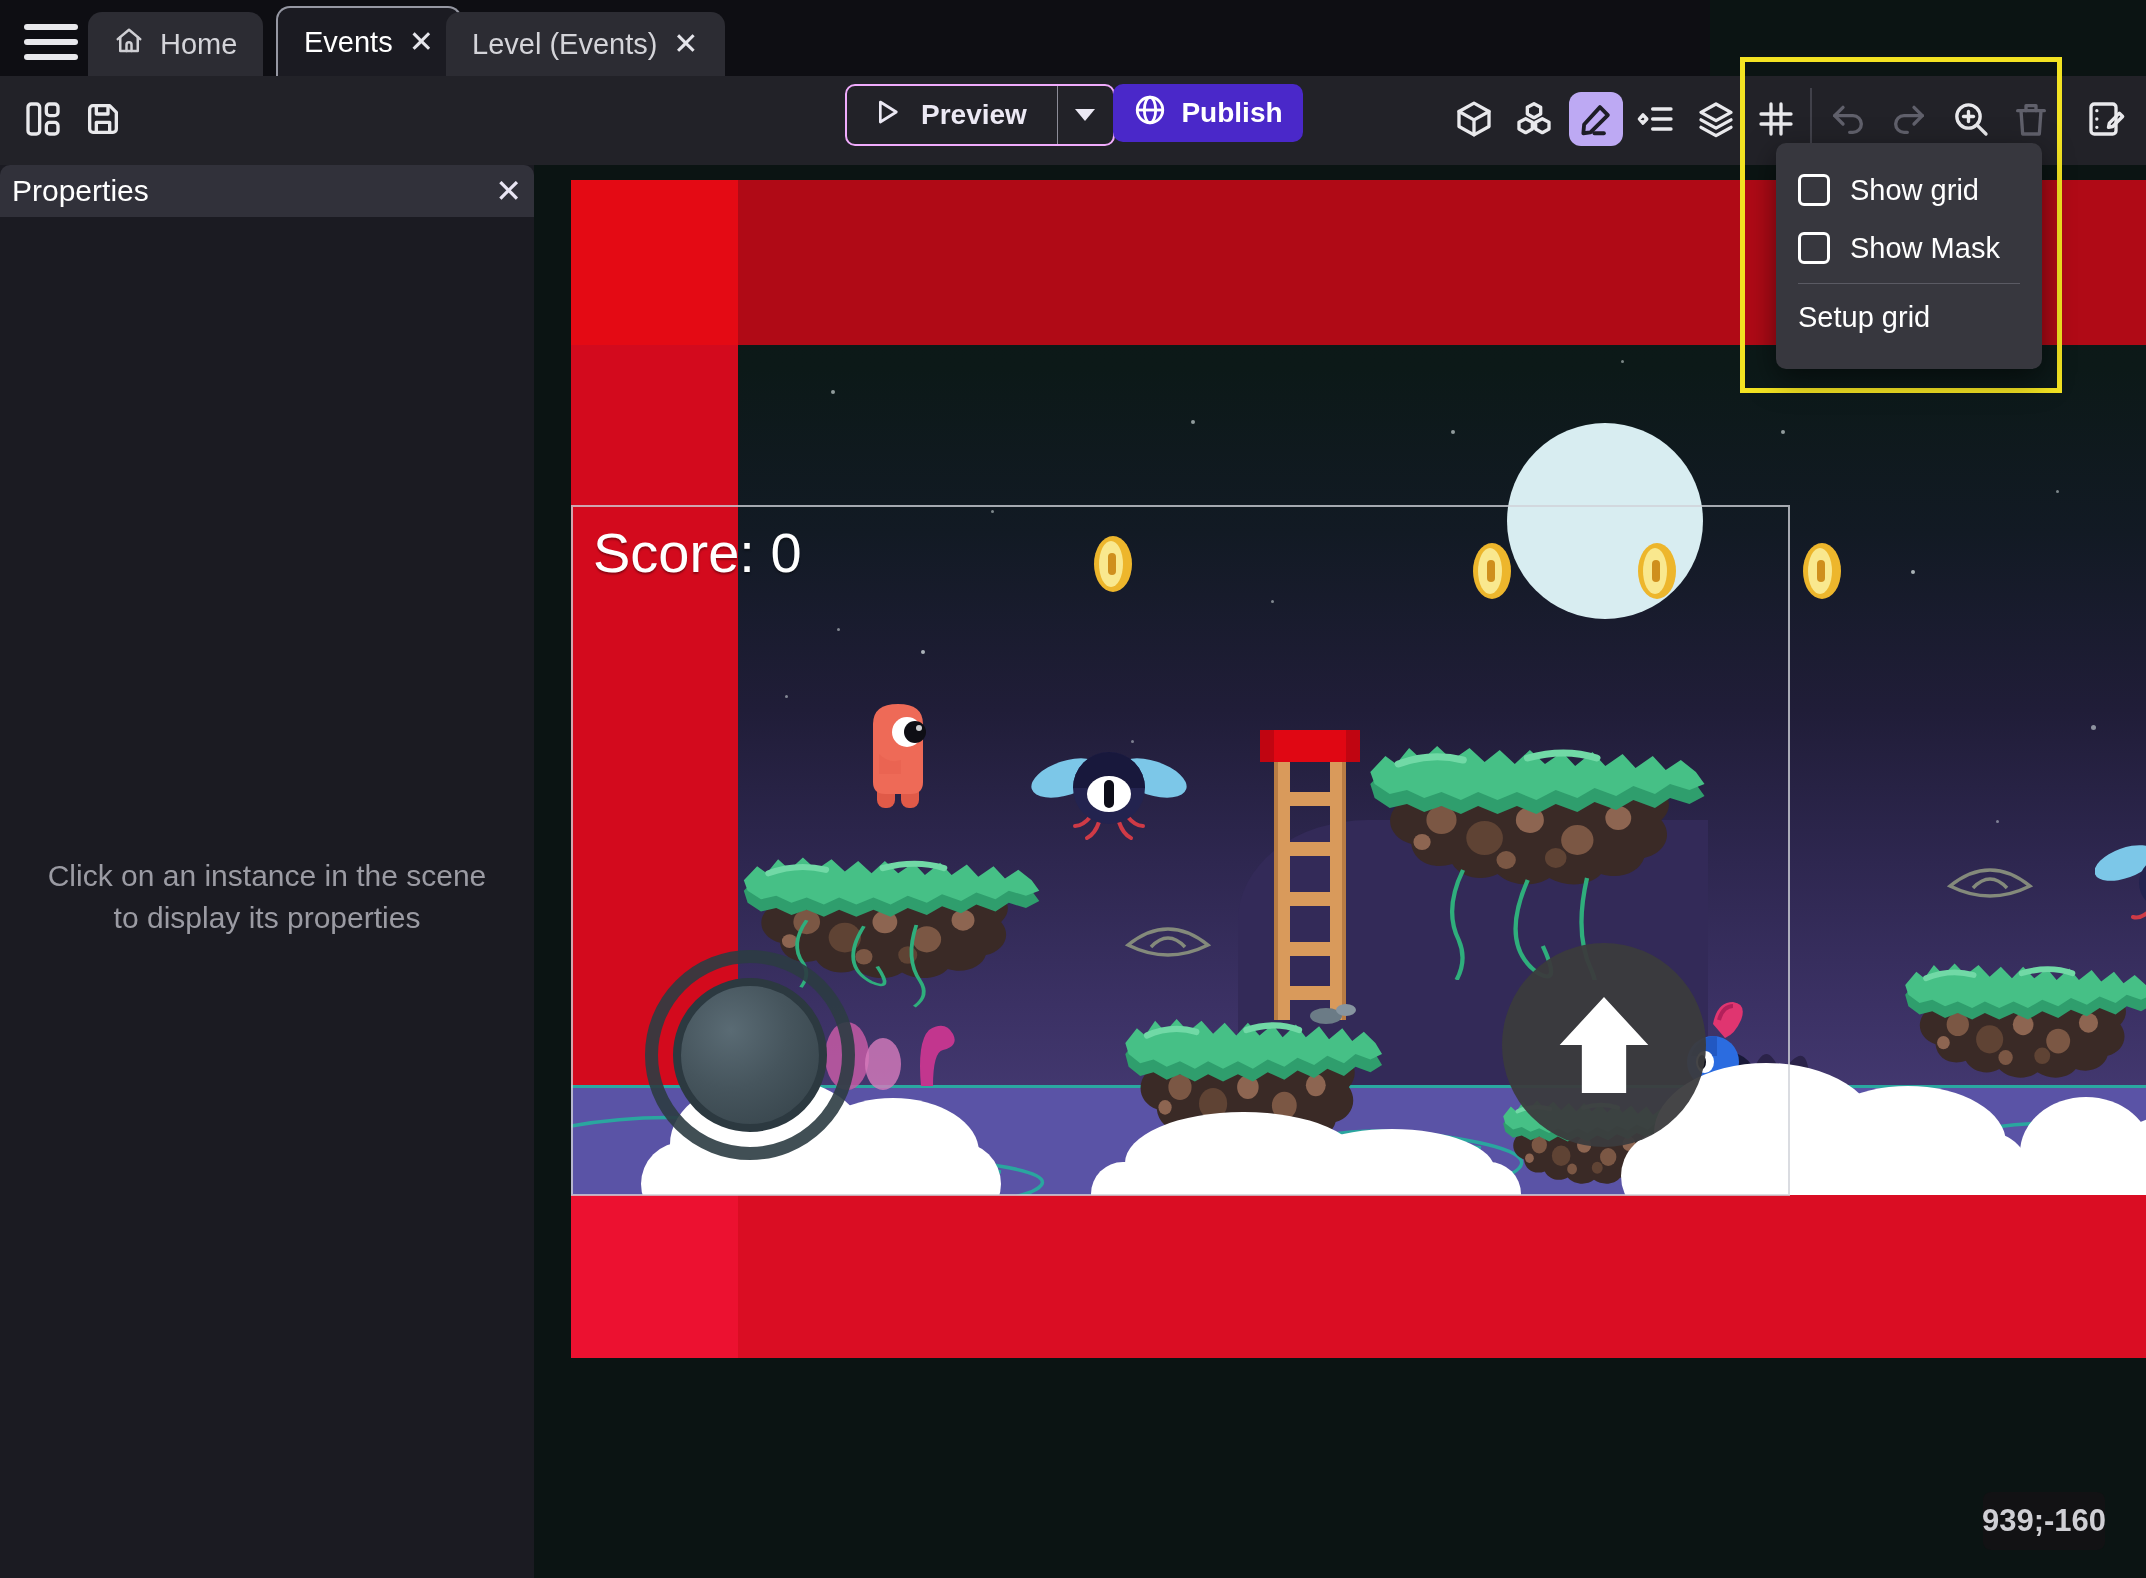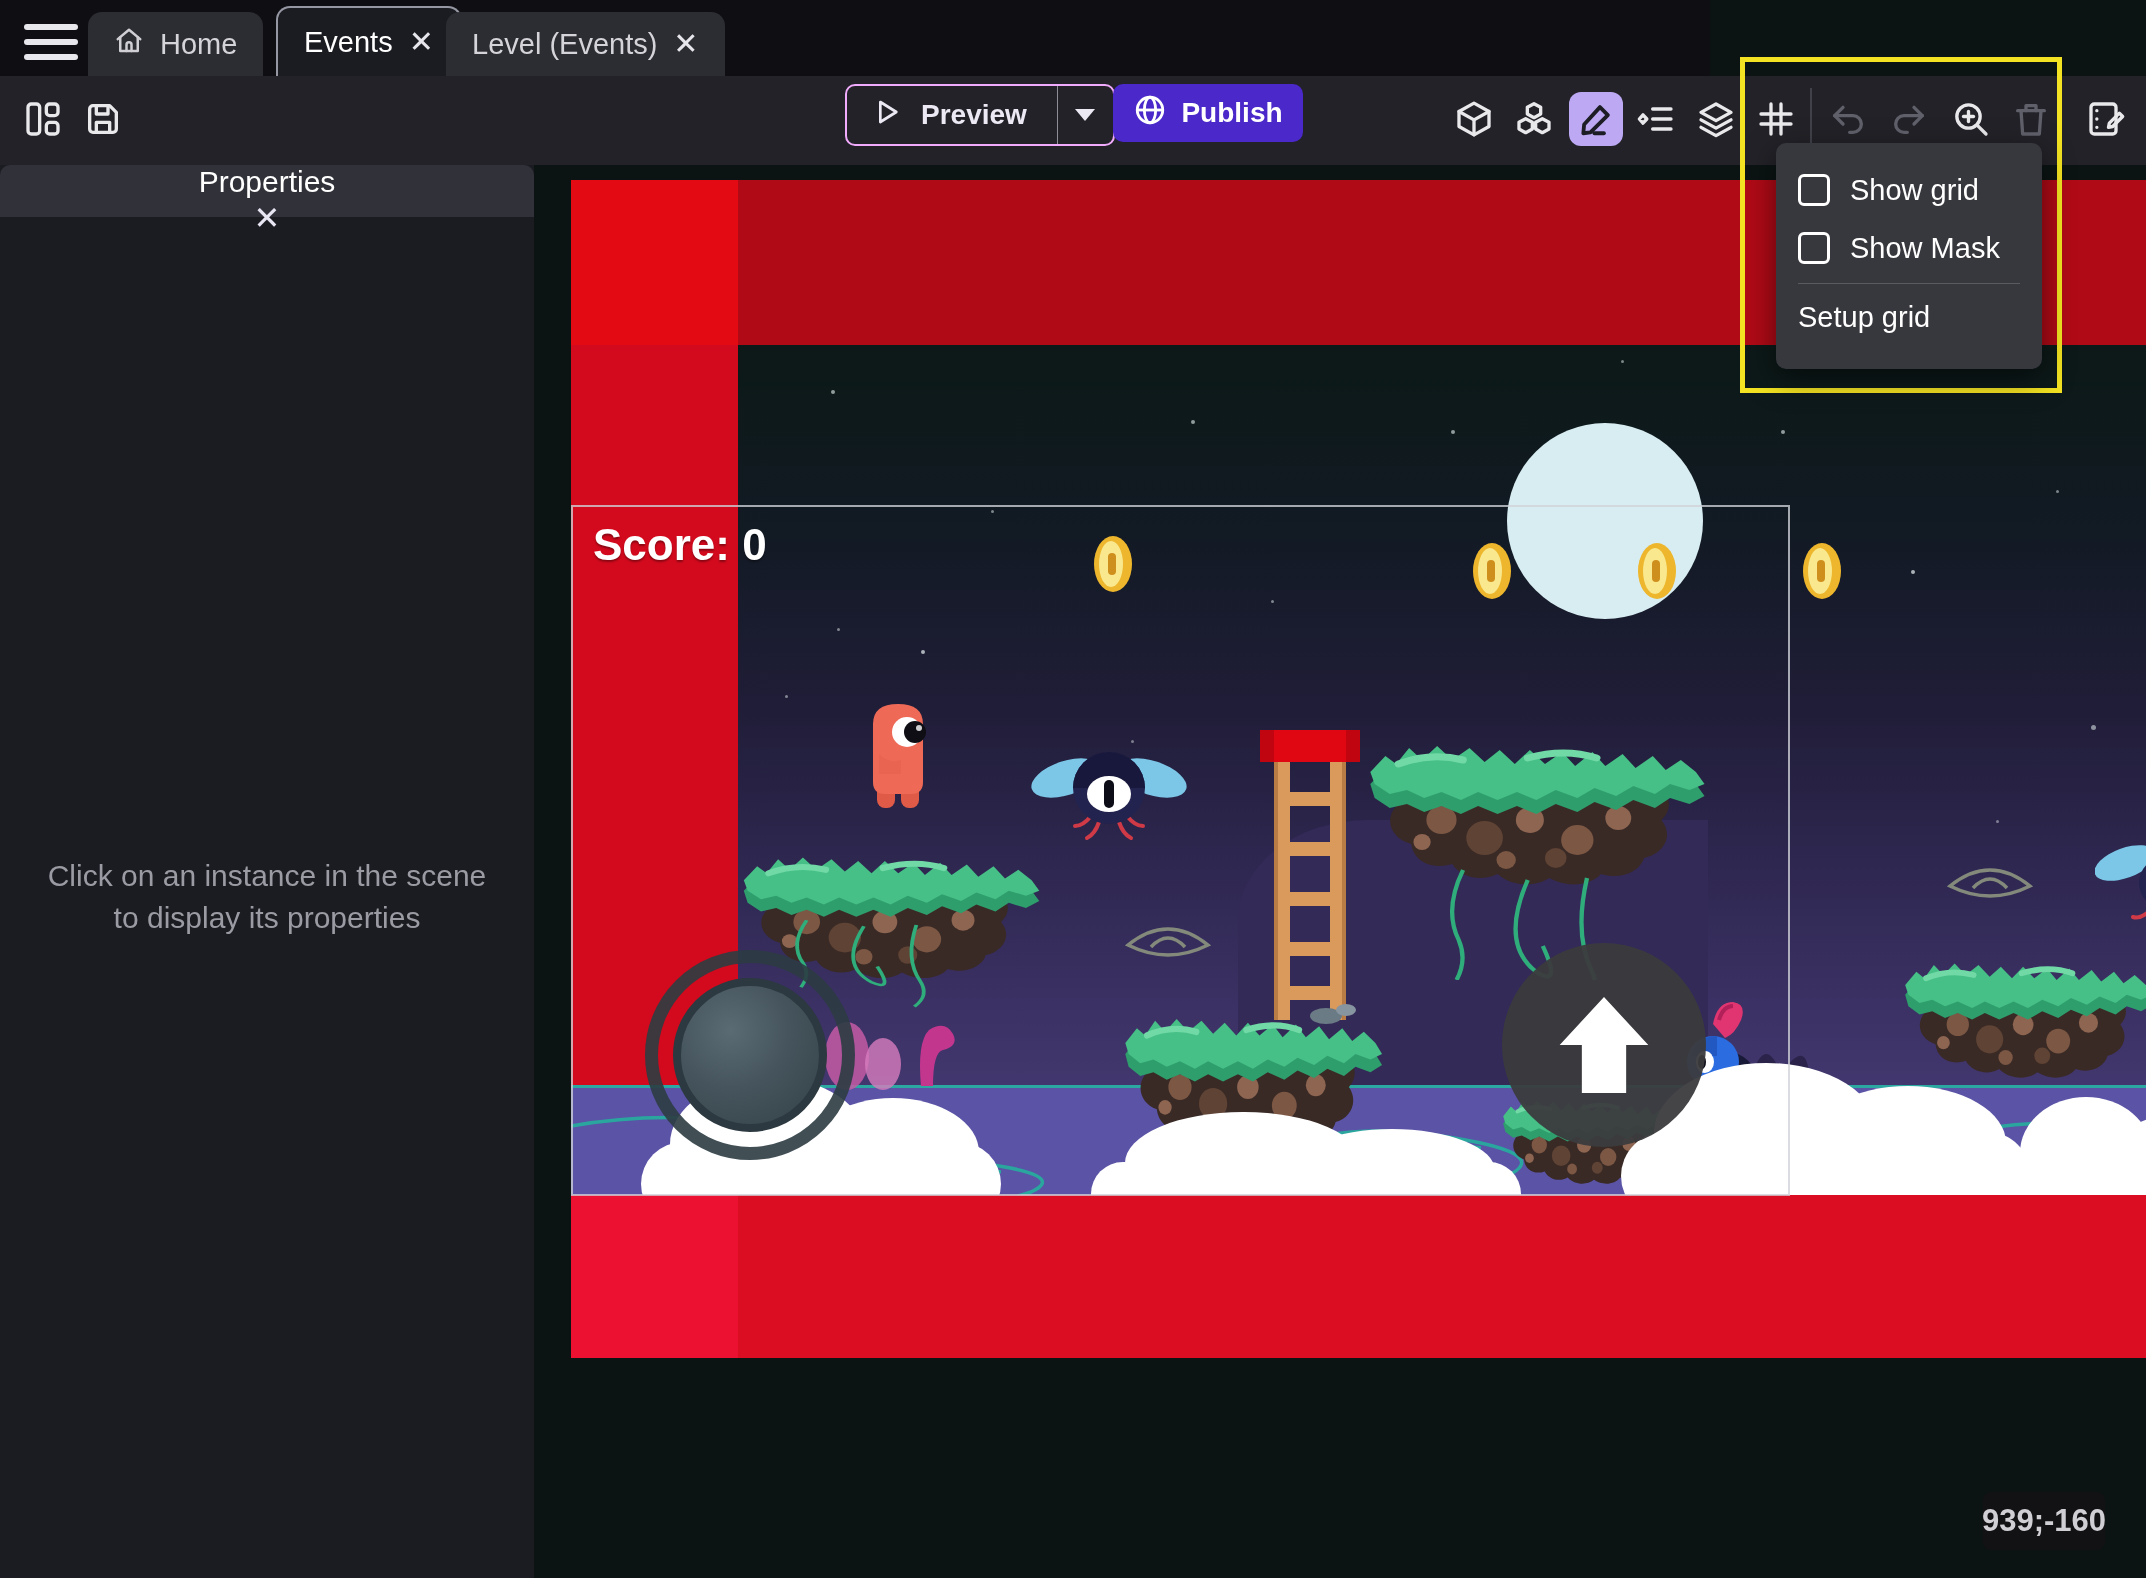"Properties" .props-header { flex-direction: column -> none }
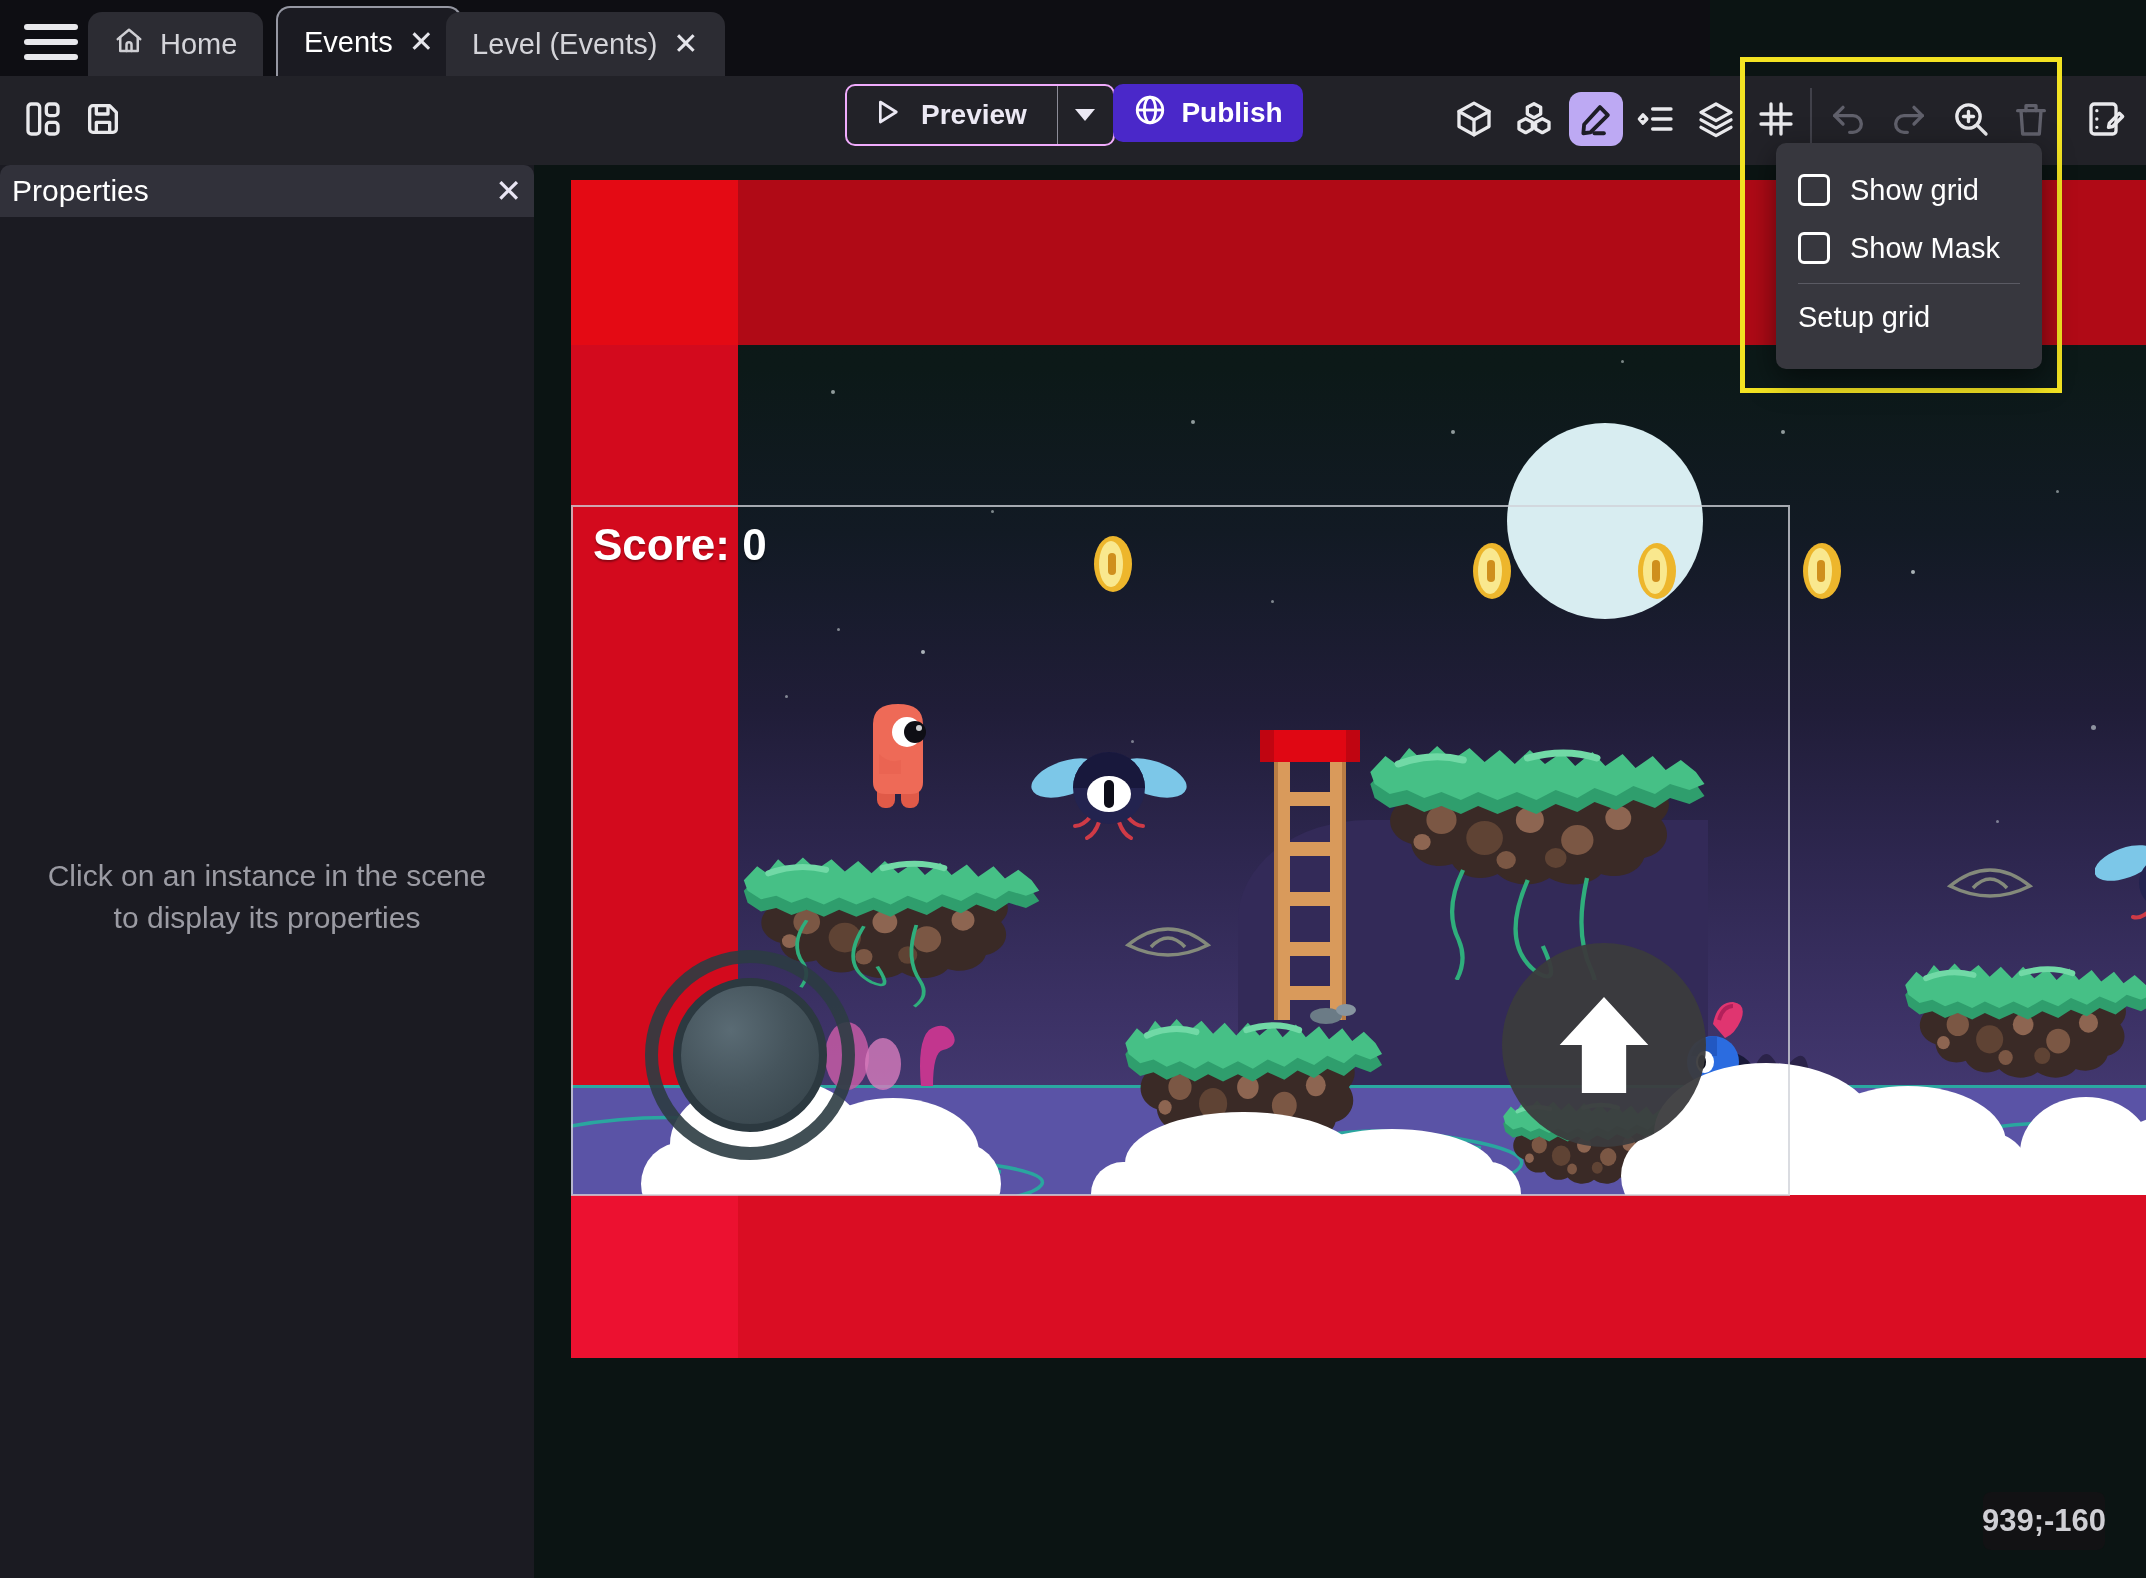"Score: 0" .score { font-size: 44px -> 56px; font-weight: bold -> normal }
